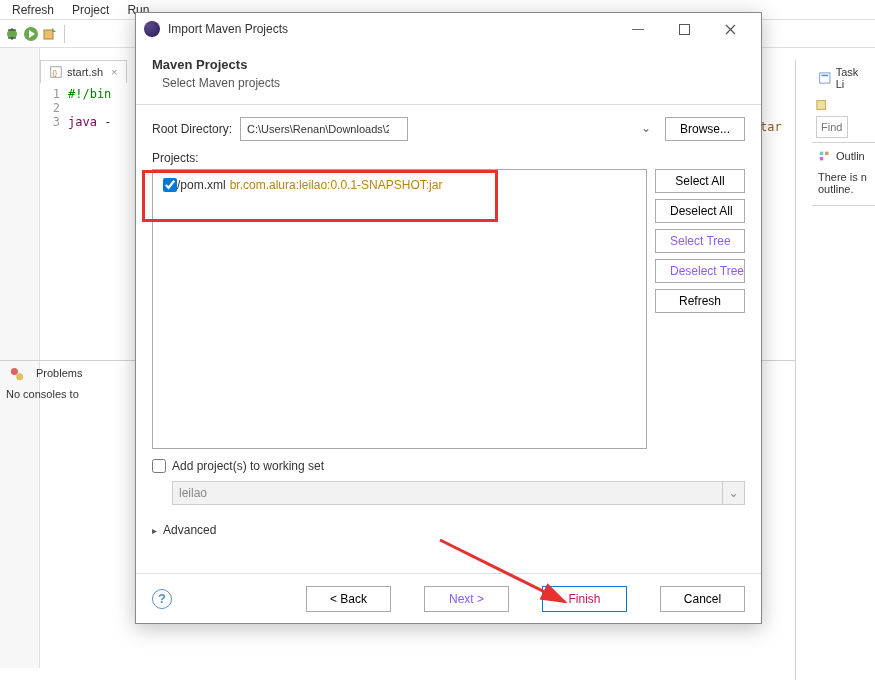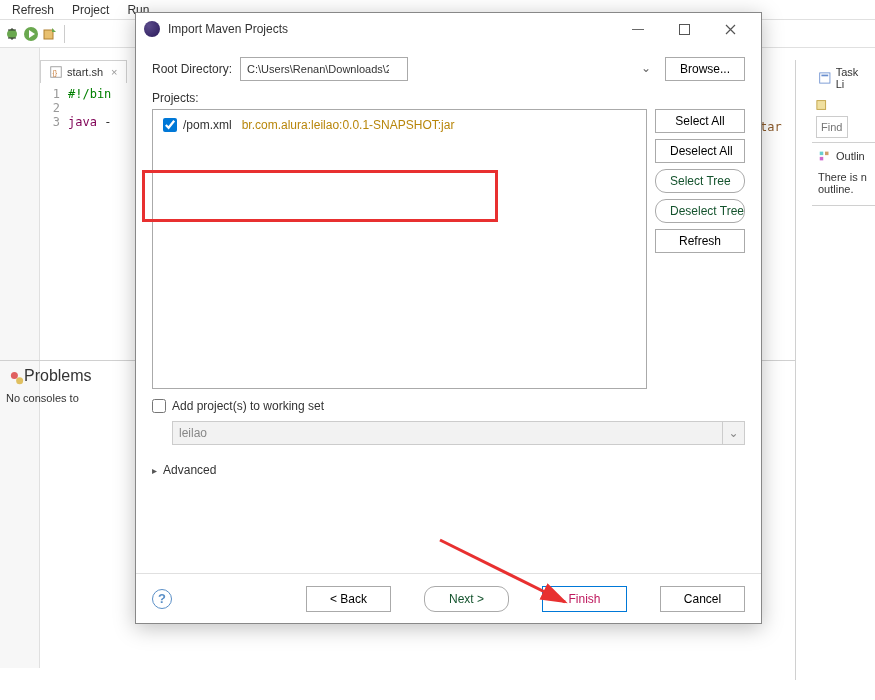"Maven Projects" div.dialog-header { html: none -> <div> <h2>Maven Projects</h2> <p>Select Maven projects</p> </div> }
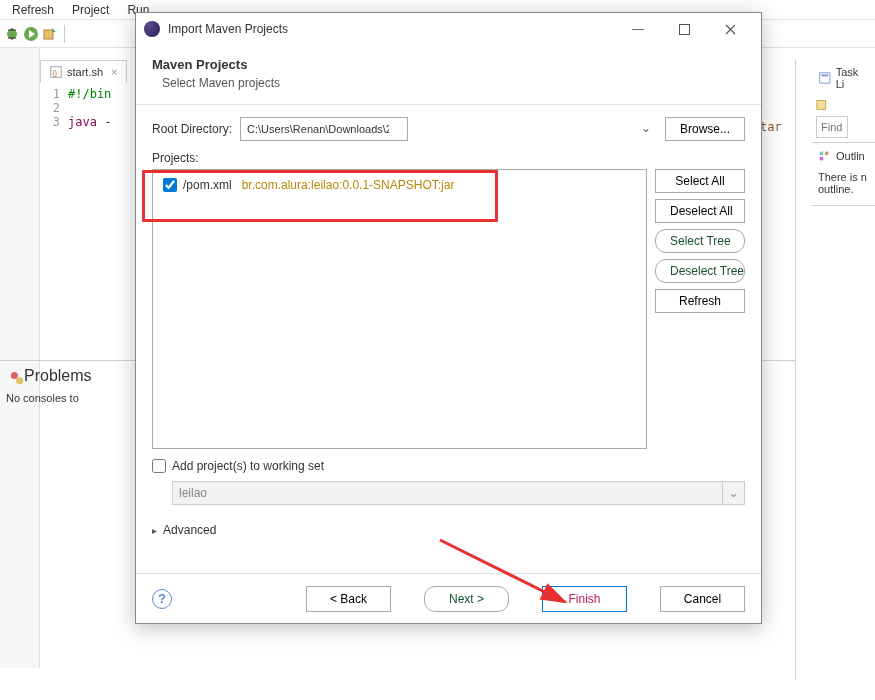"/pom.xml" .project-item { gap: 6px -> none }
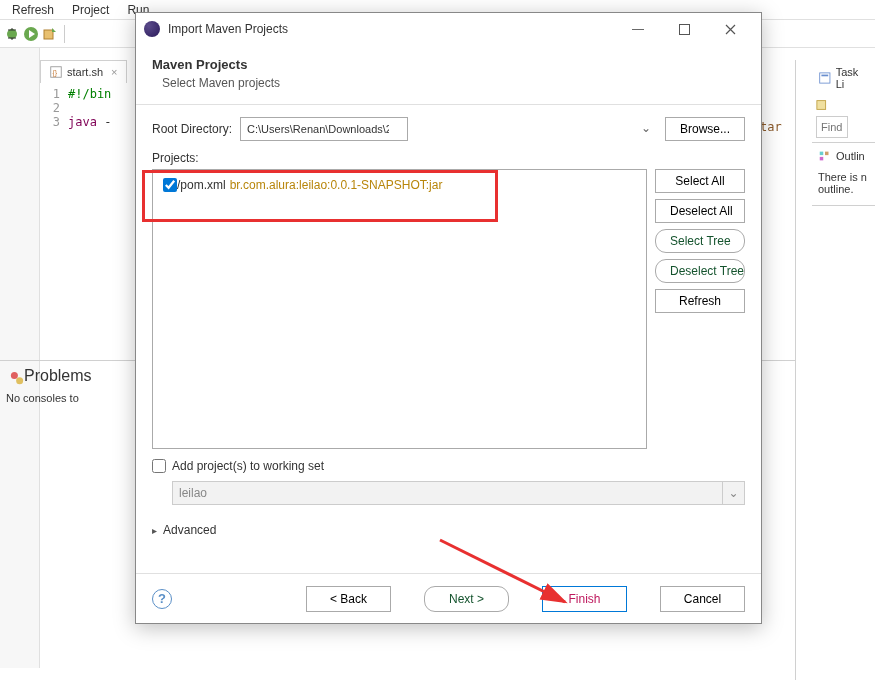"Select Tree" .btn.disabled { border-radius: 11px -> none; color: #14532d -> #8b5cf6 }
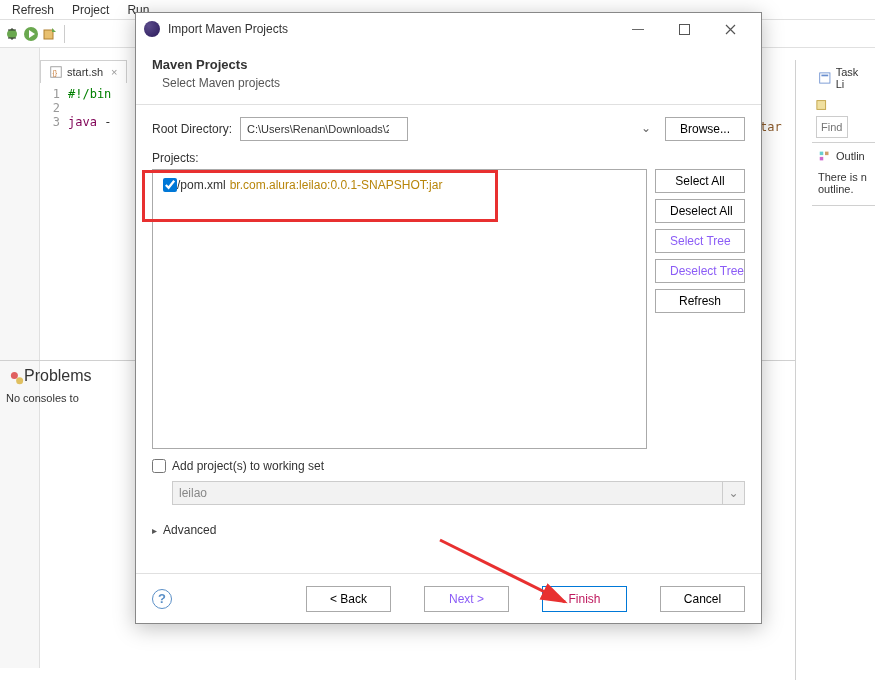"Problems" .bottom-tab { align-items: flex-end -> flex-start; font-size: 16px -> 11px; gap: 0 -> 12px }
